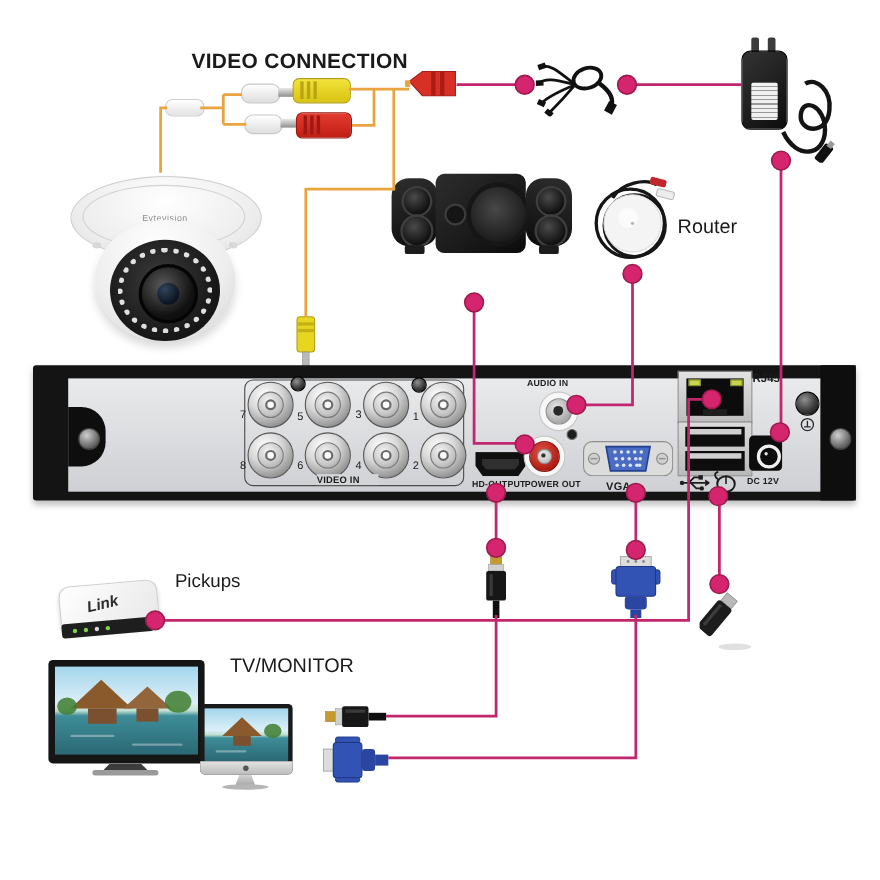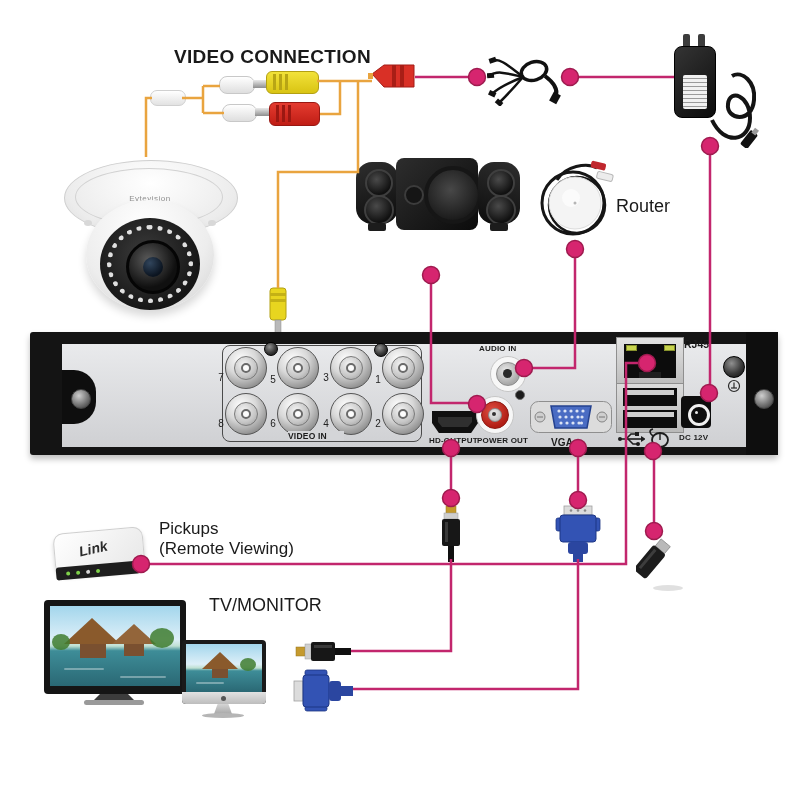"(Remote Viewing)" div.lbl { html: <div>(Remote Viewing)</div> -> none }
